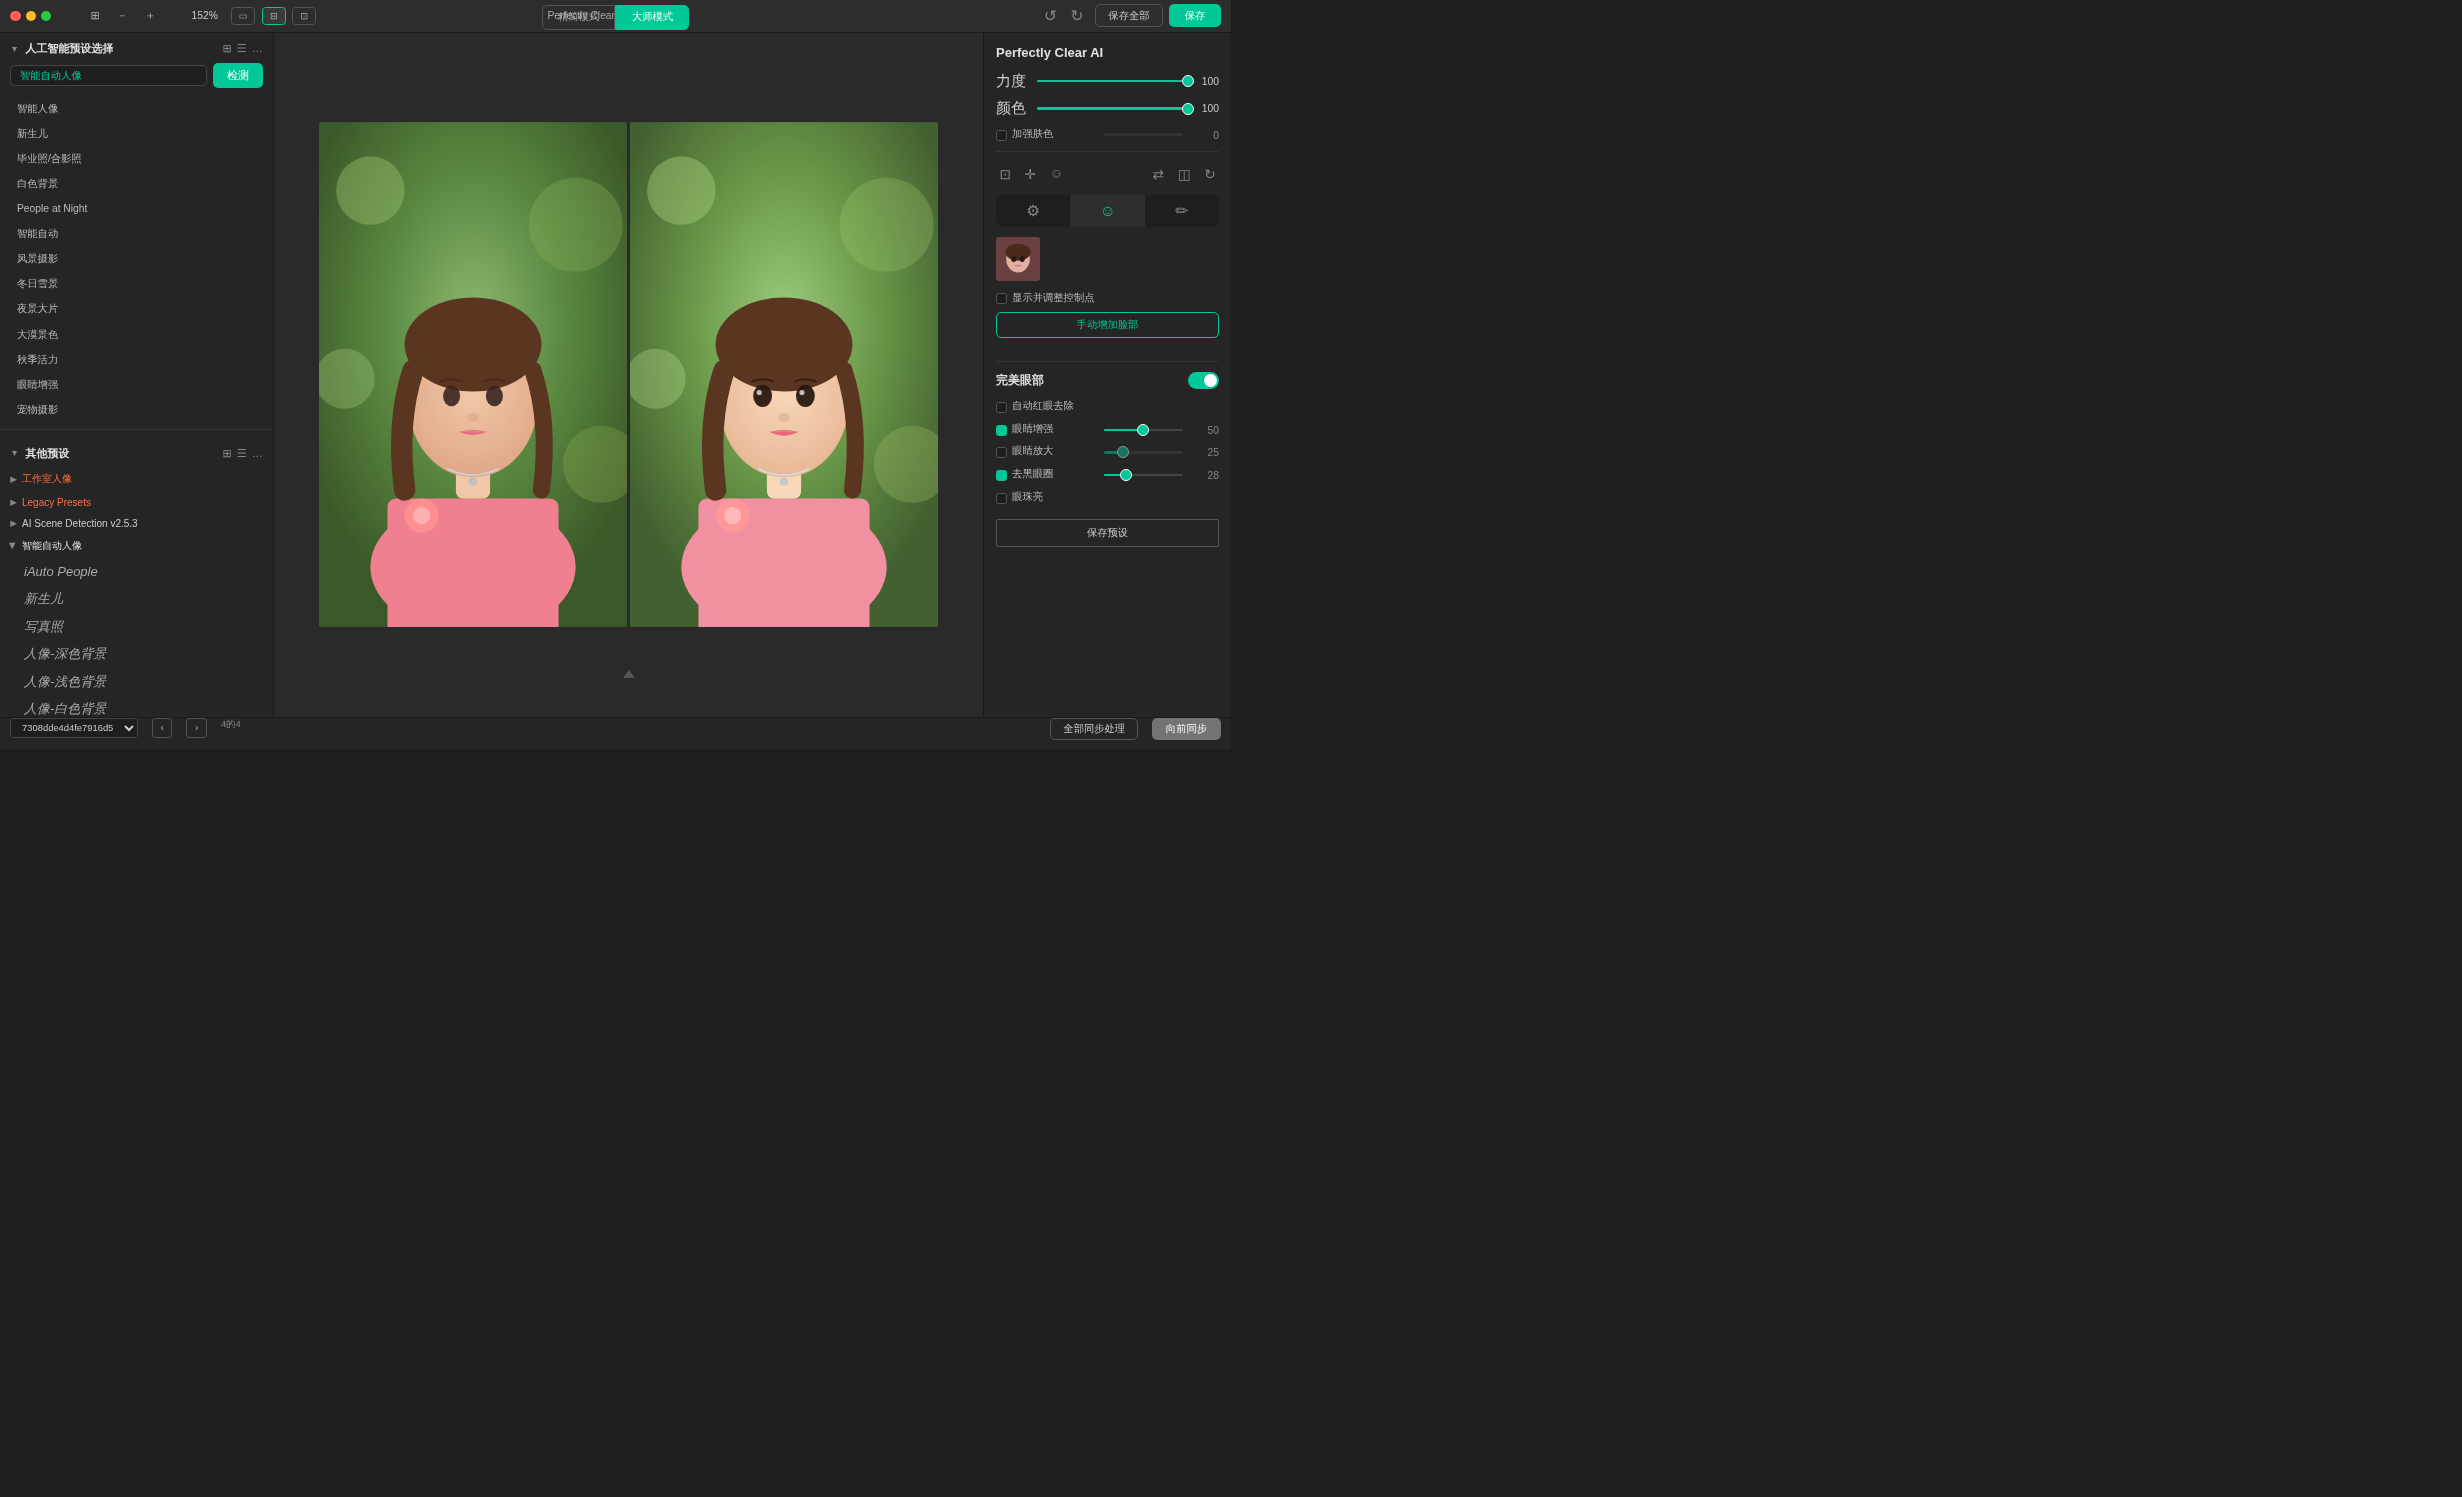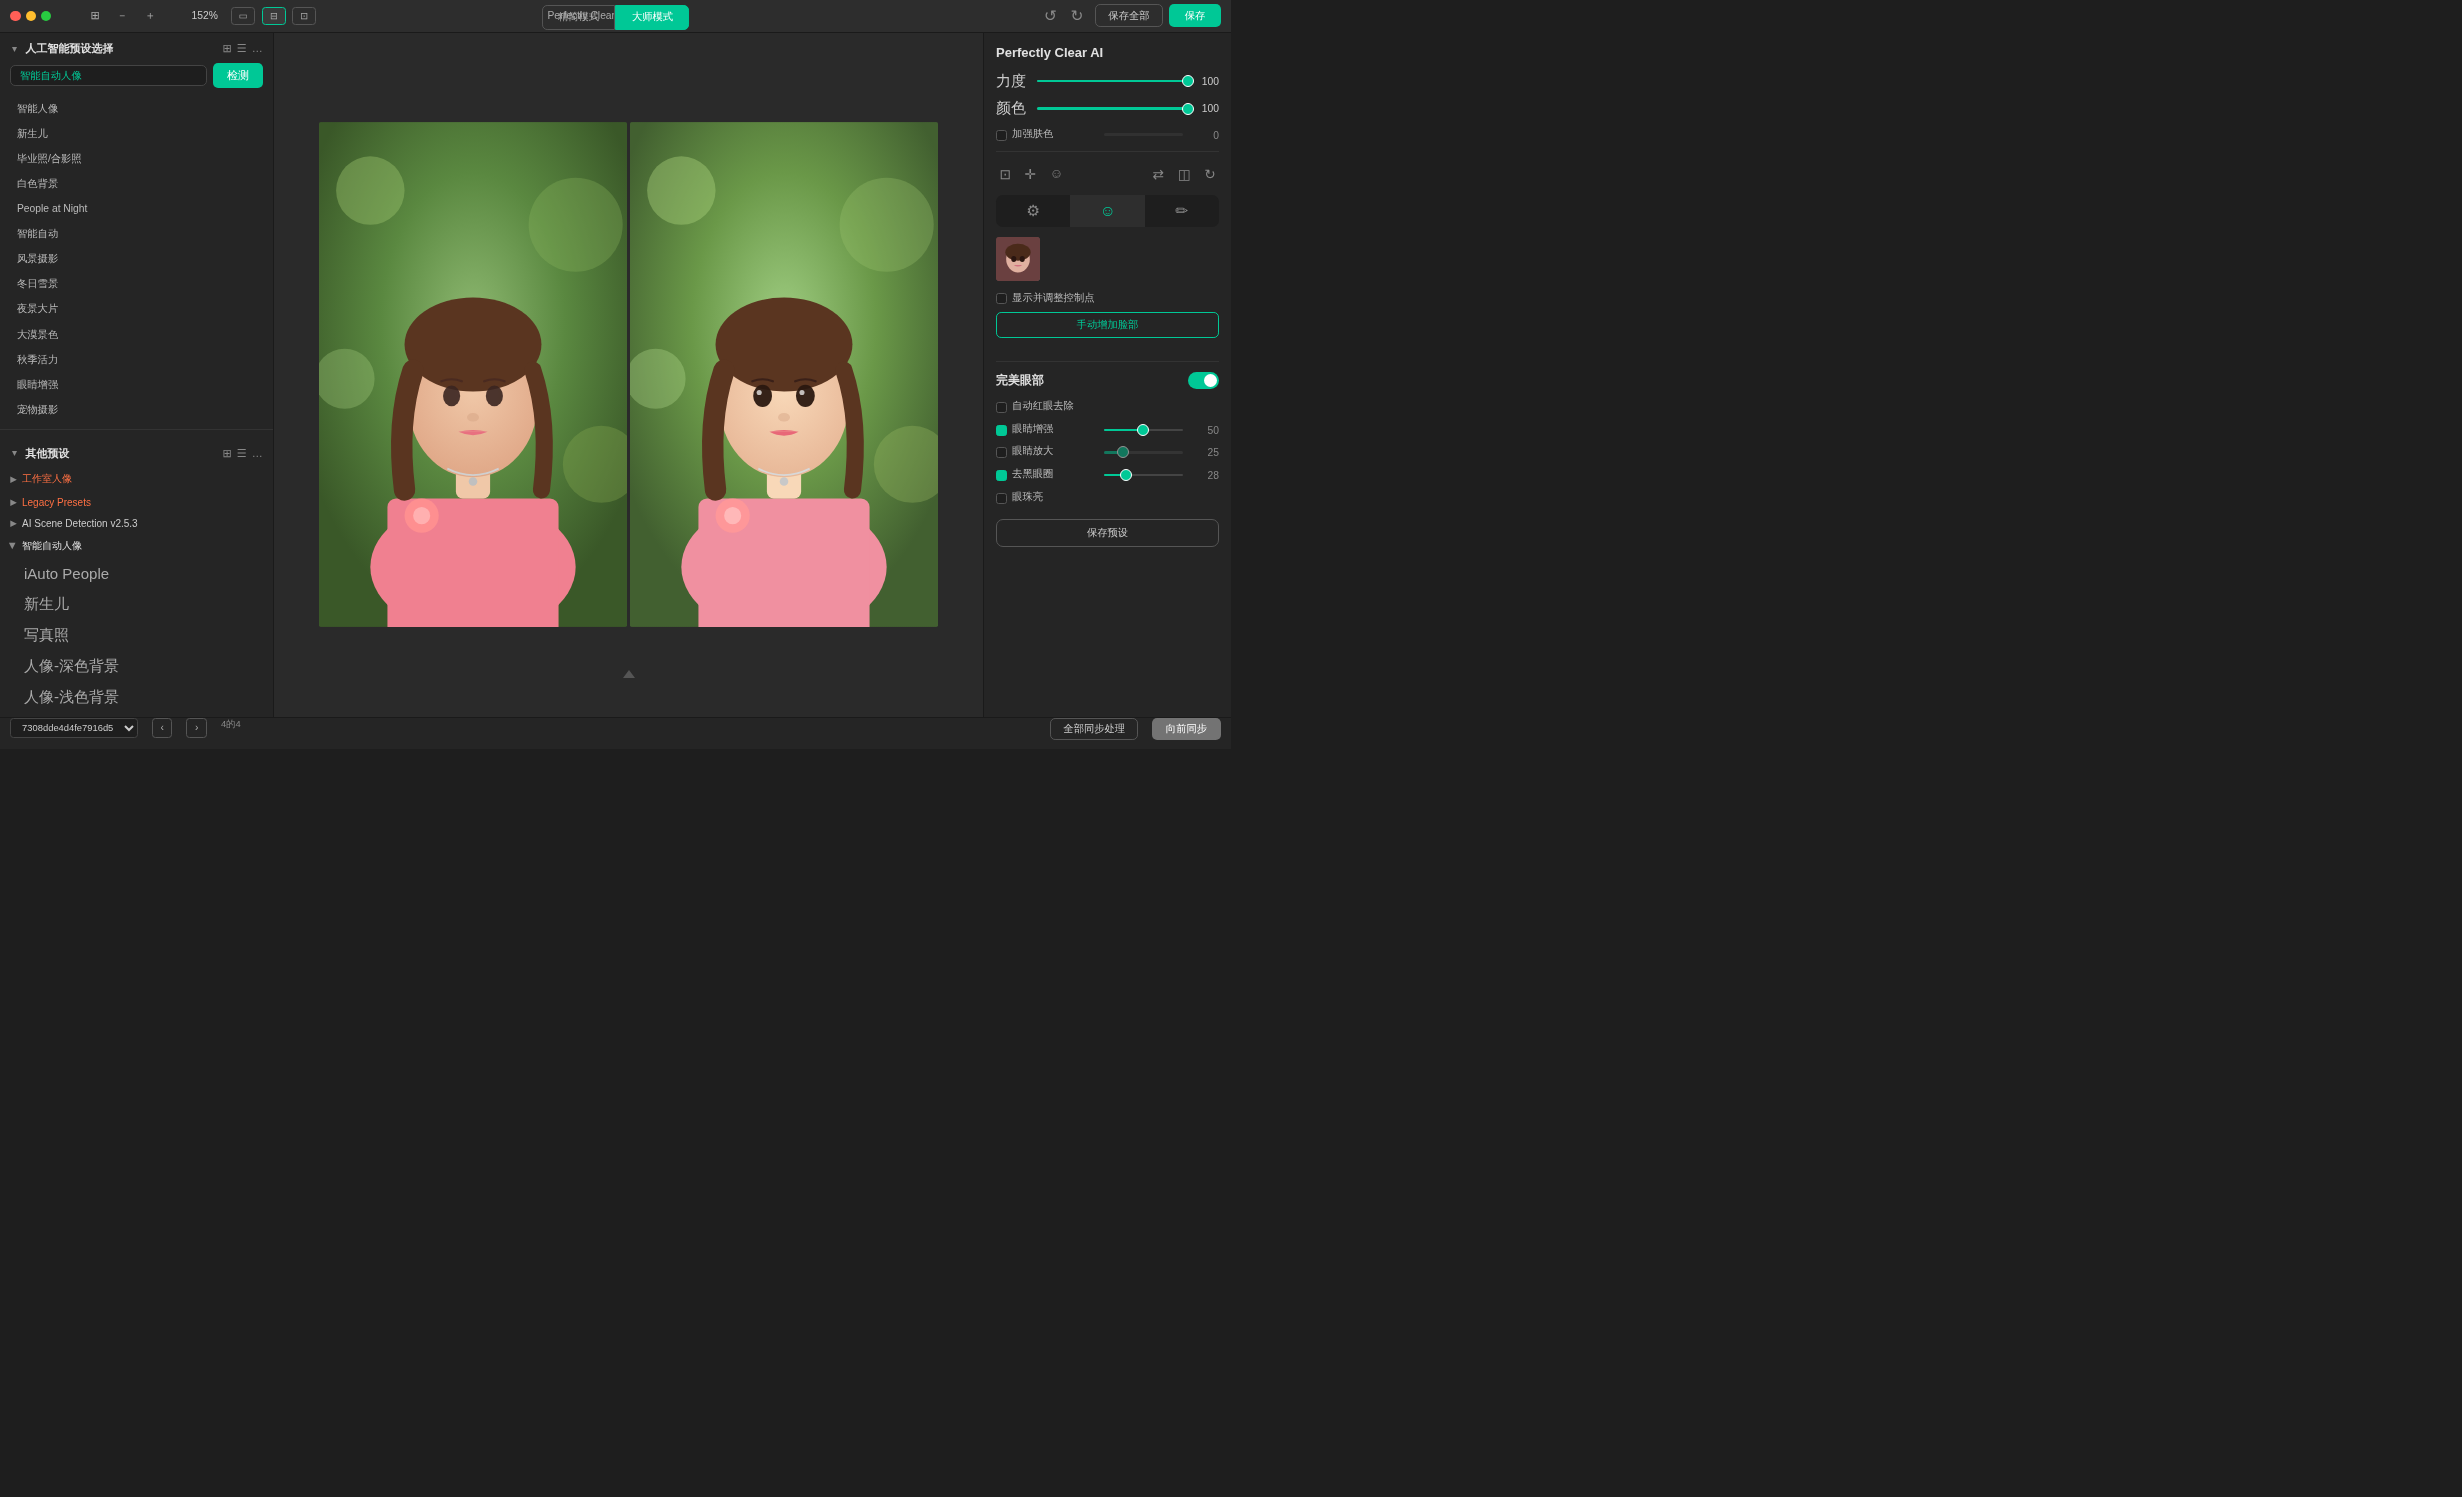"保存预设" .save-preset-btn { border-radius: 7px -> 2px }
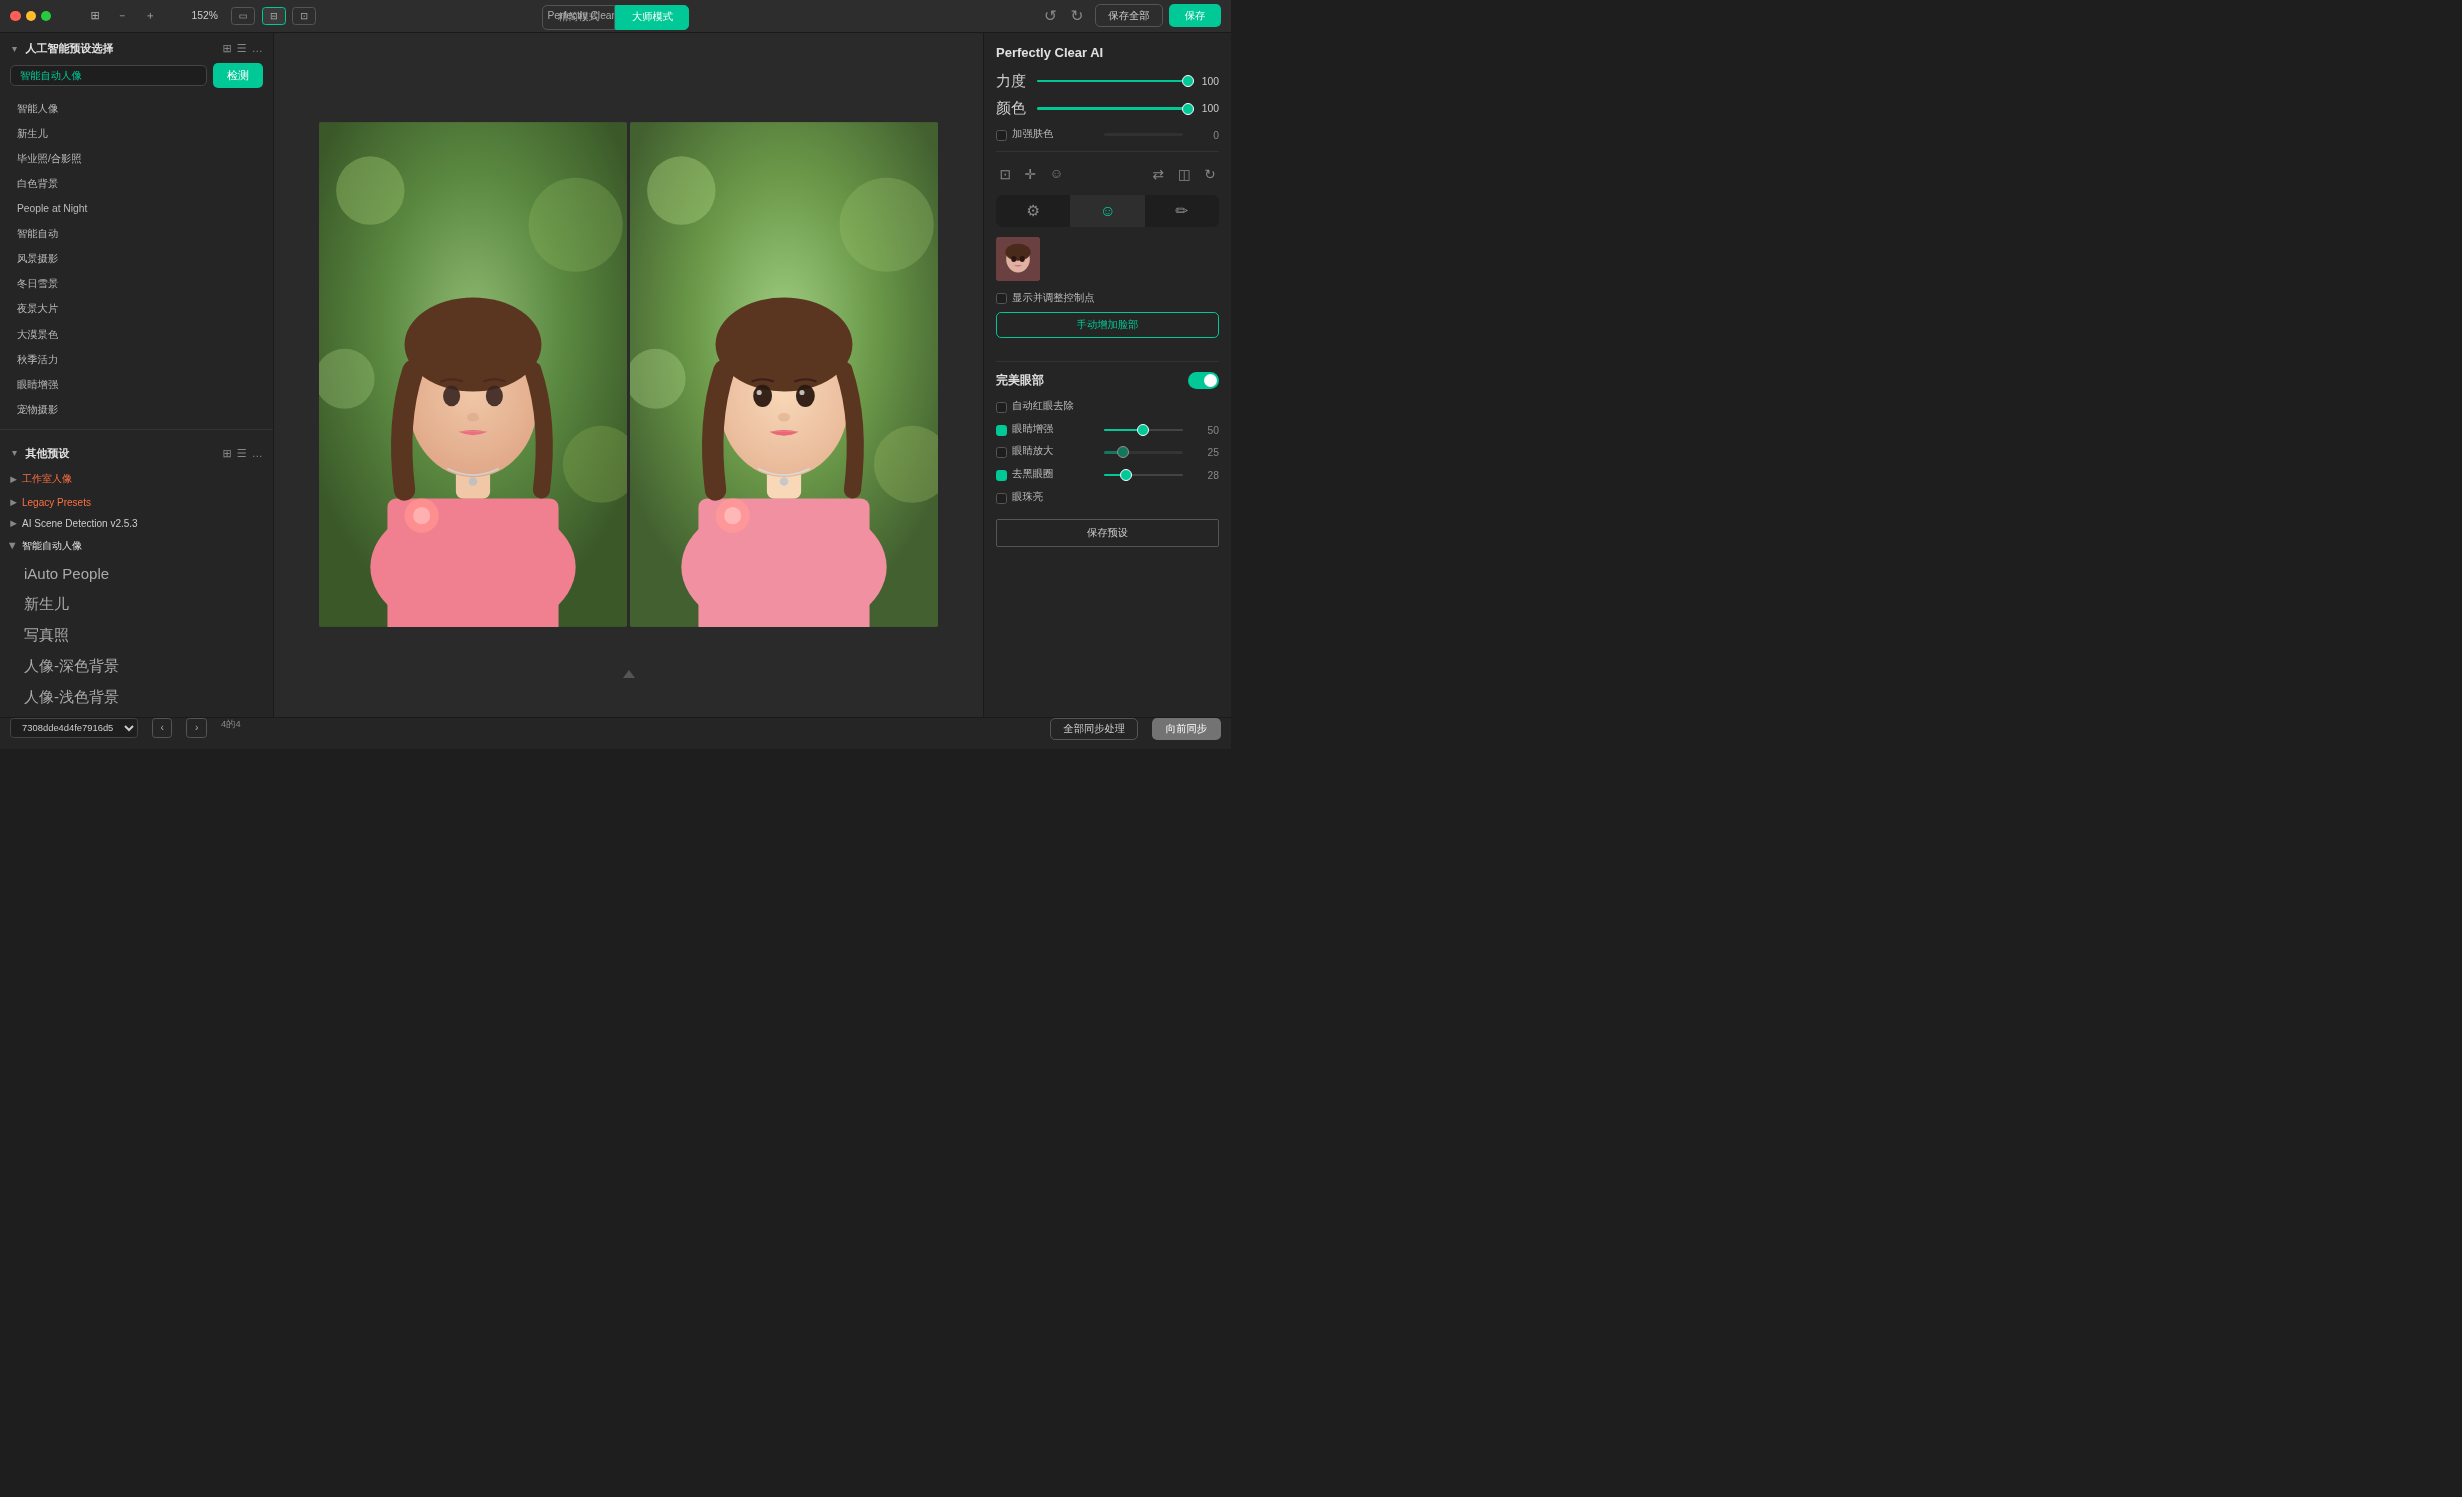"iAuto People" .sub-preset-item { font-size: 15px -> 13px; font-style: none -> italic }
